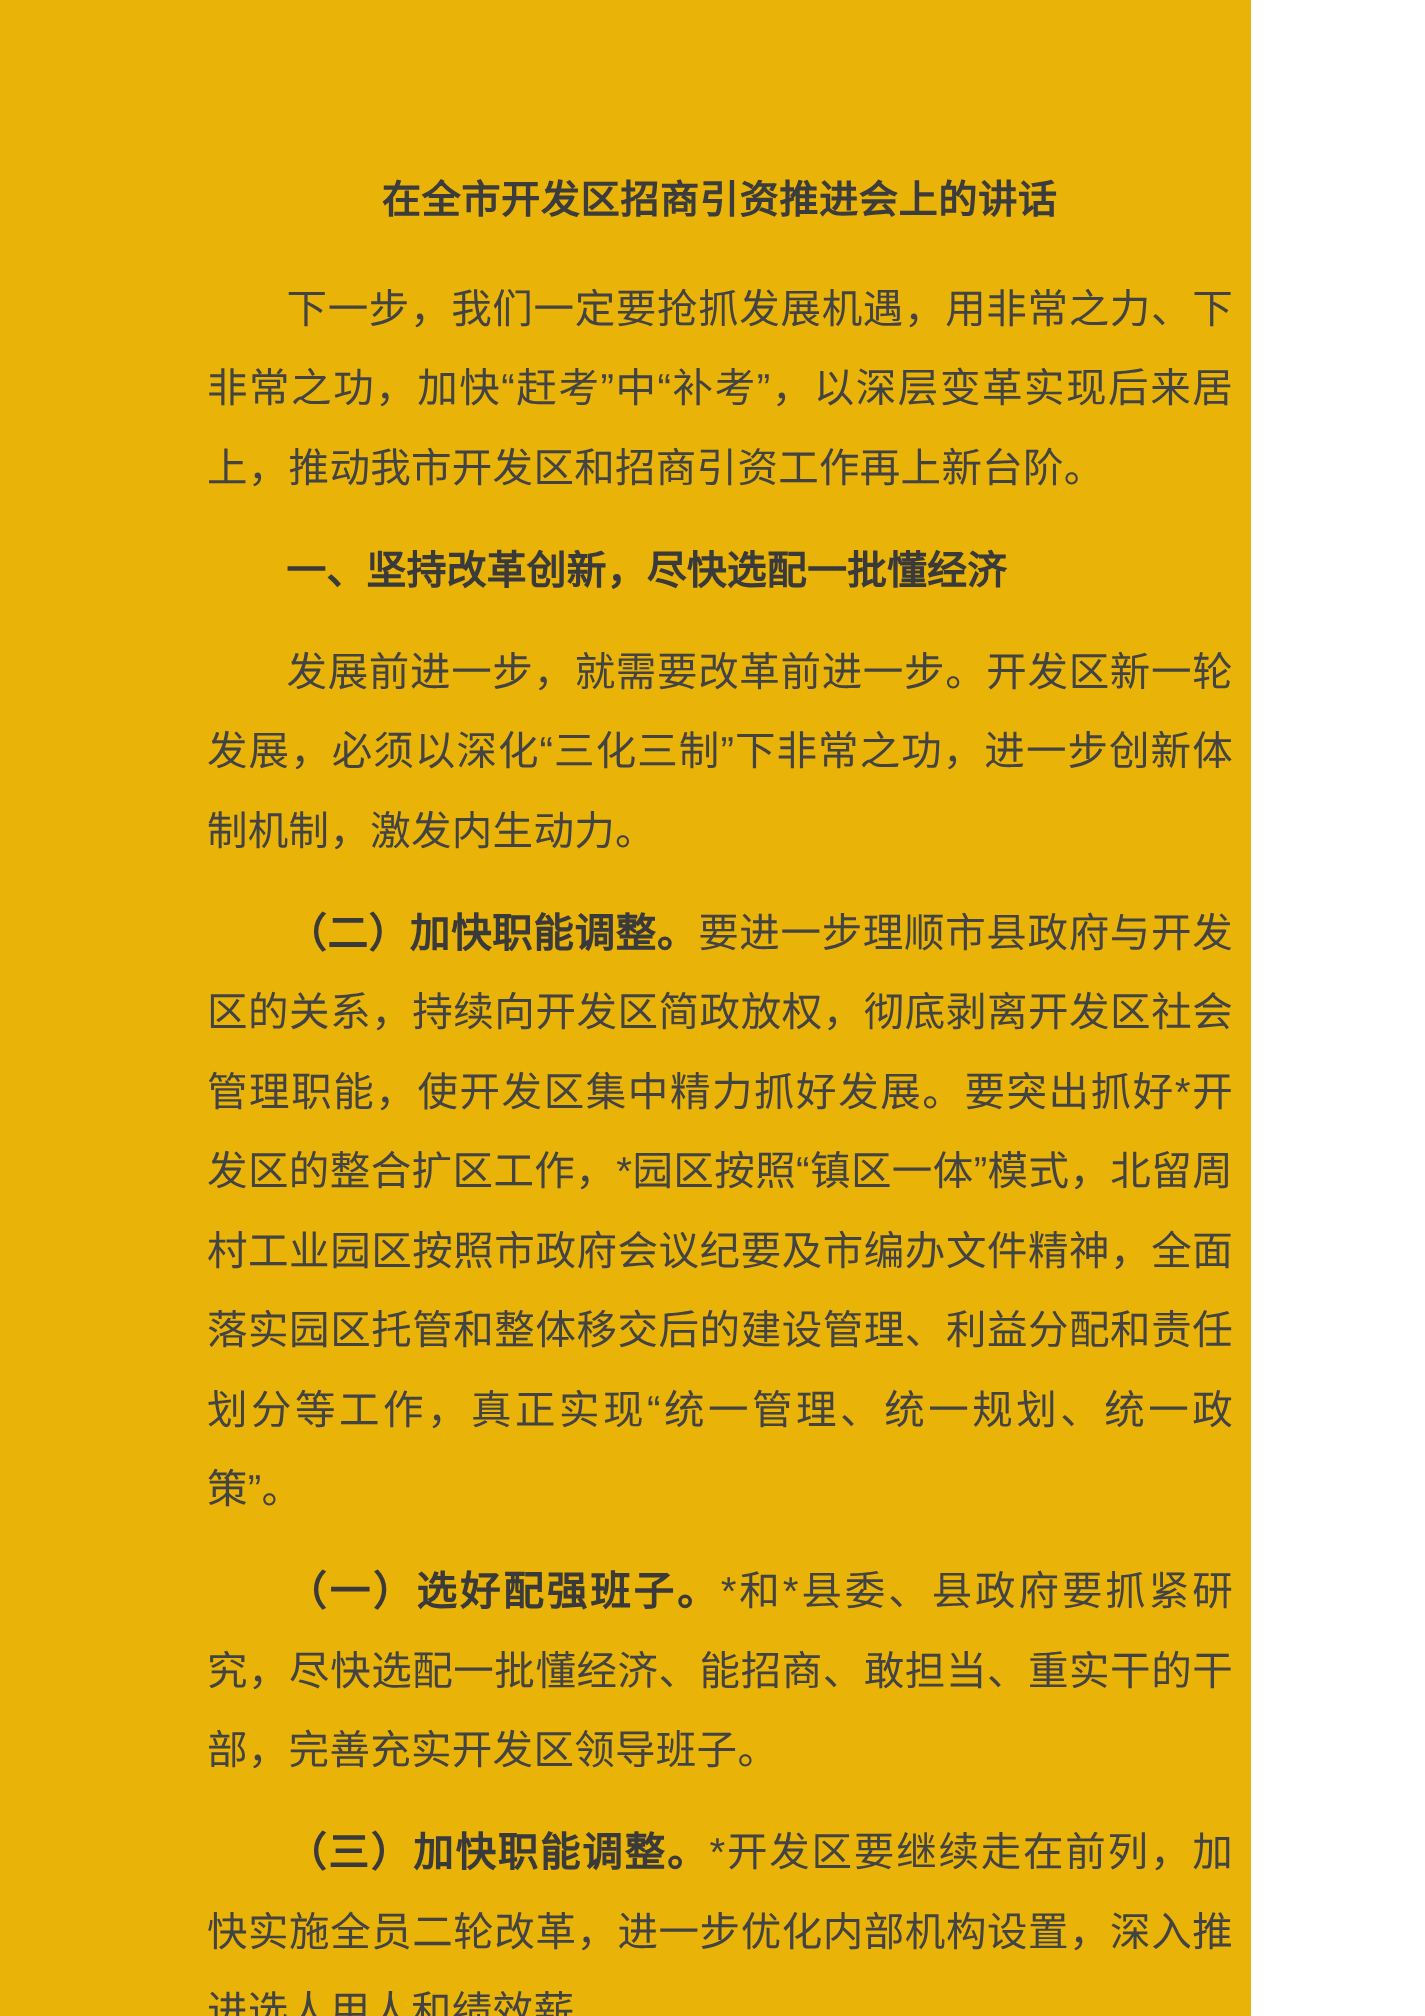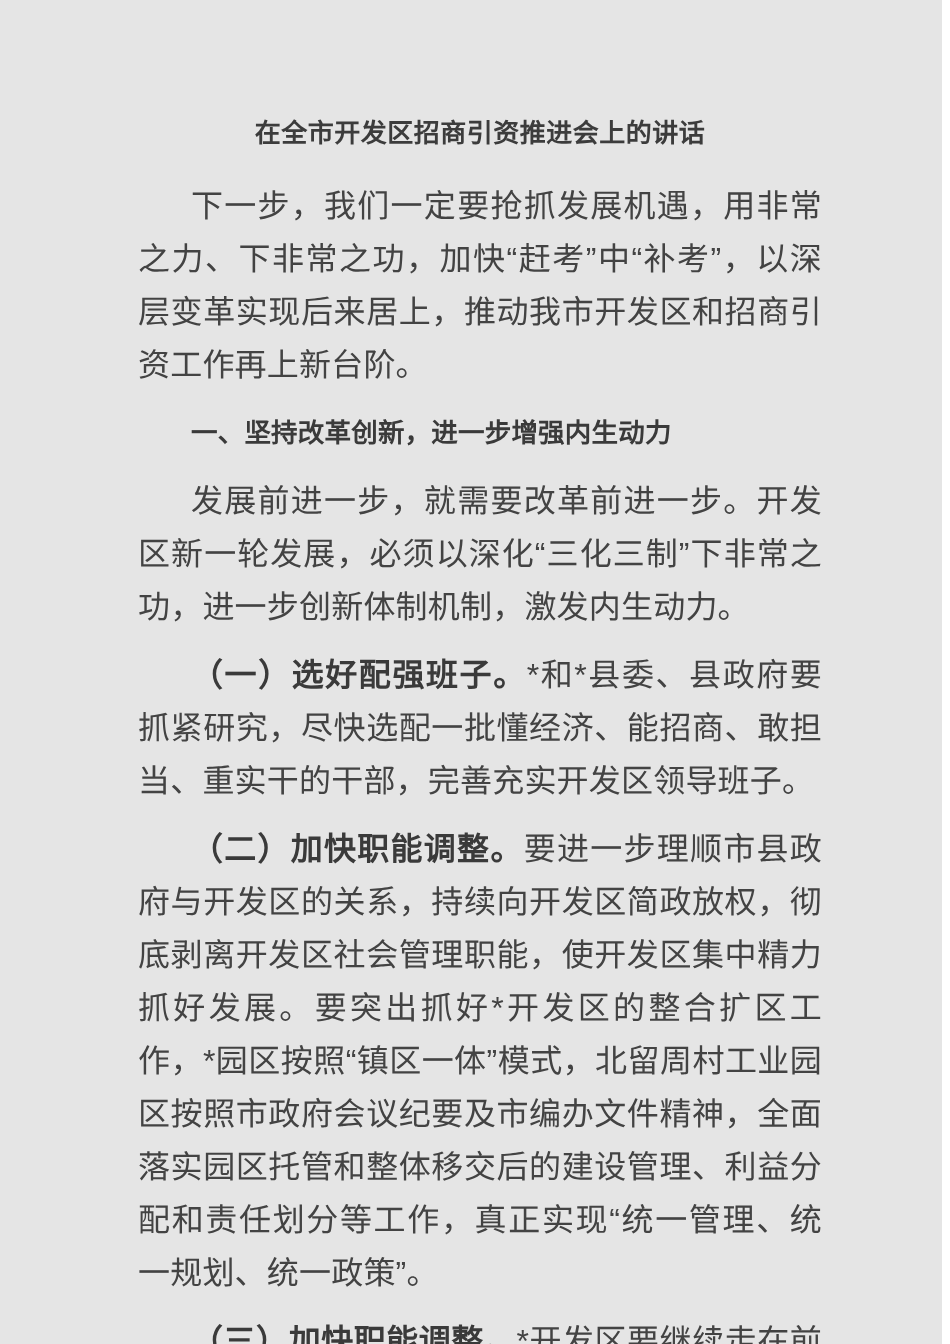"在全市开发区招商引资推进会上的讲话" .page { background: #e5e5e5 -> #eab308; width: 942px -> 834px }
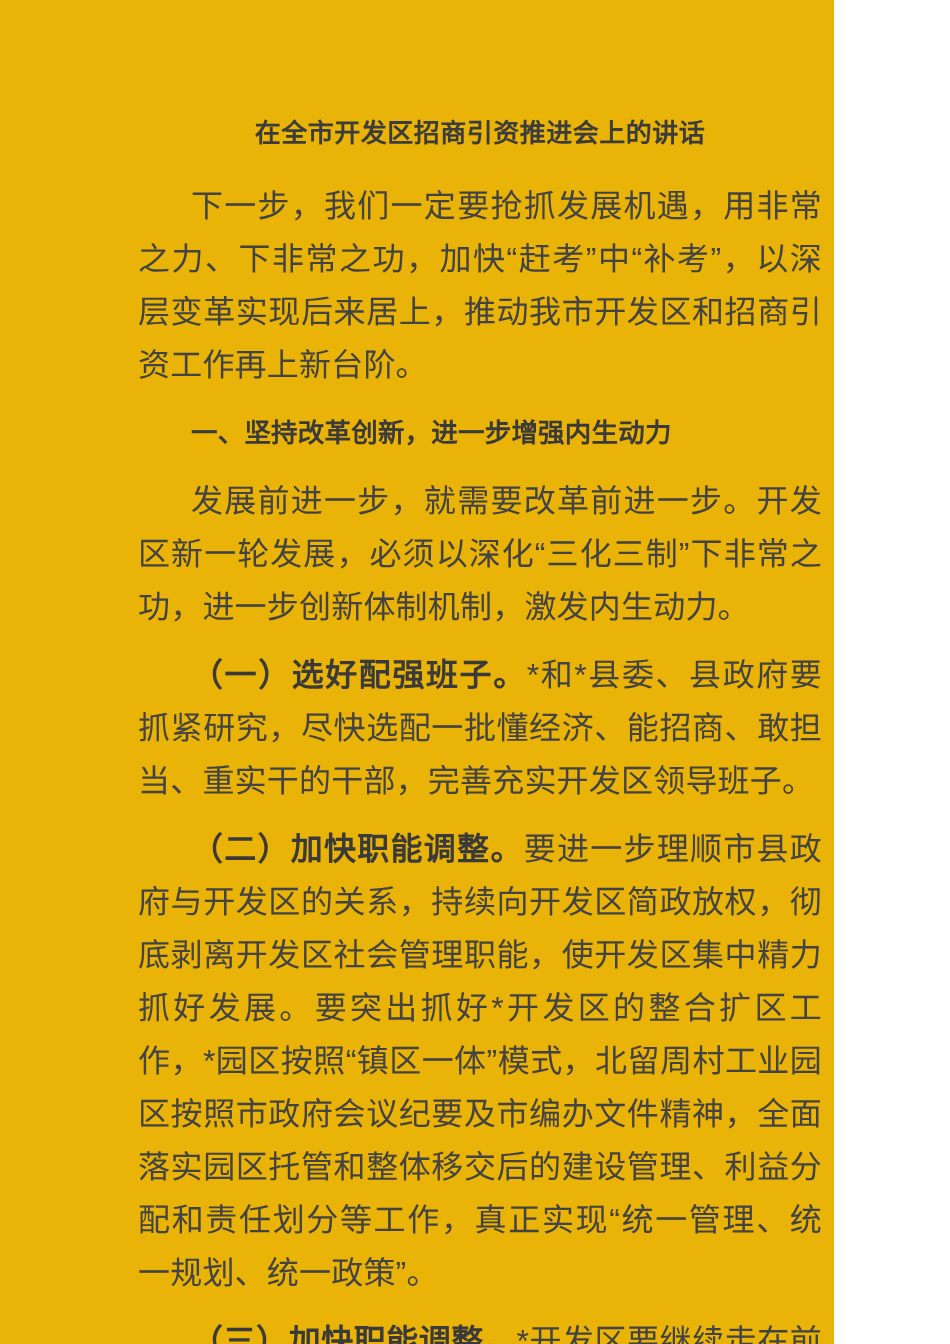"下一步，我们一定要抢抓发展机遇，用非常之力、下非常之功，加快“赶考”中“补考”，" .para { font-size: 32px -> 27px }
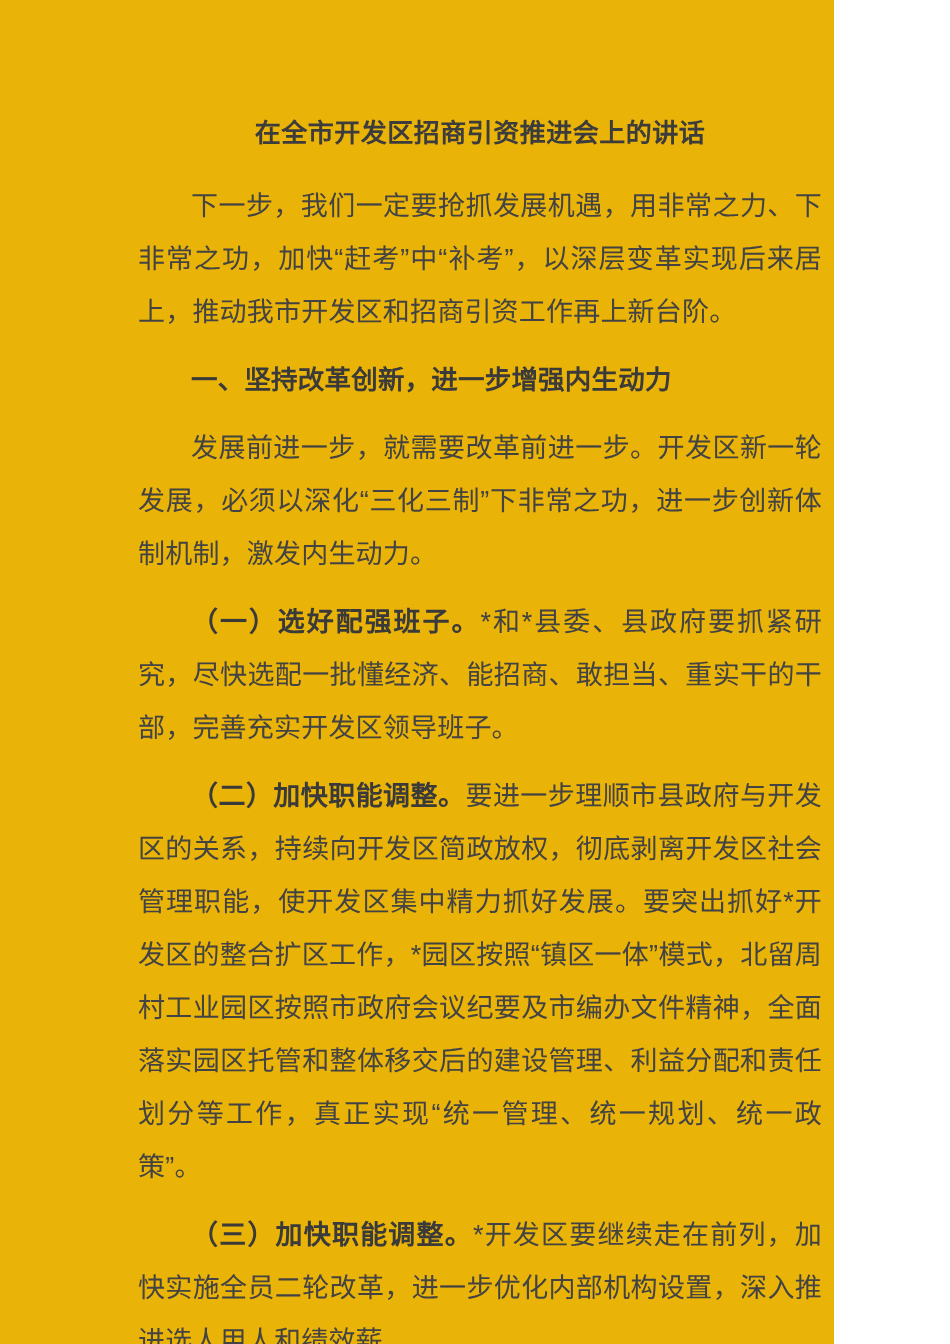"一、坚持改革创新，进一步增强内生动力" h2.section-heading { text: 进一步增强内生动力 -> 尽快选配一批懂经济 }
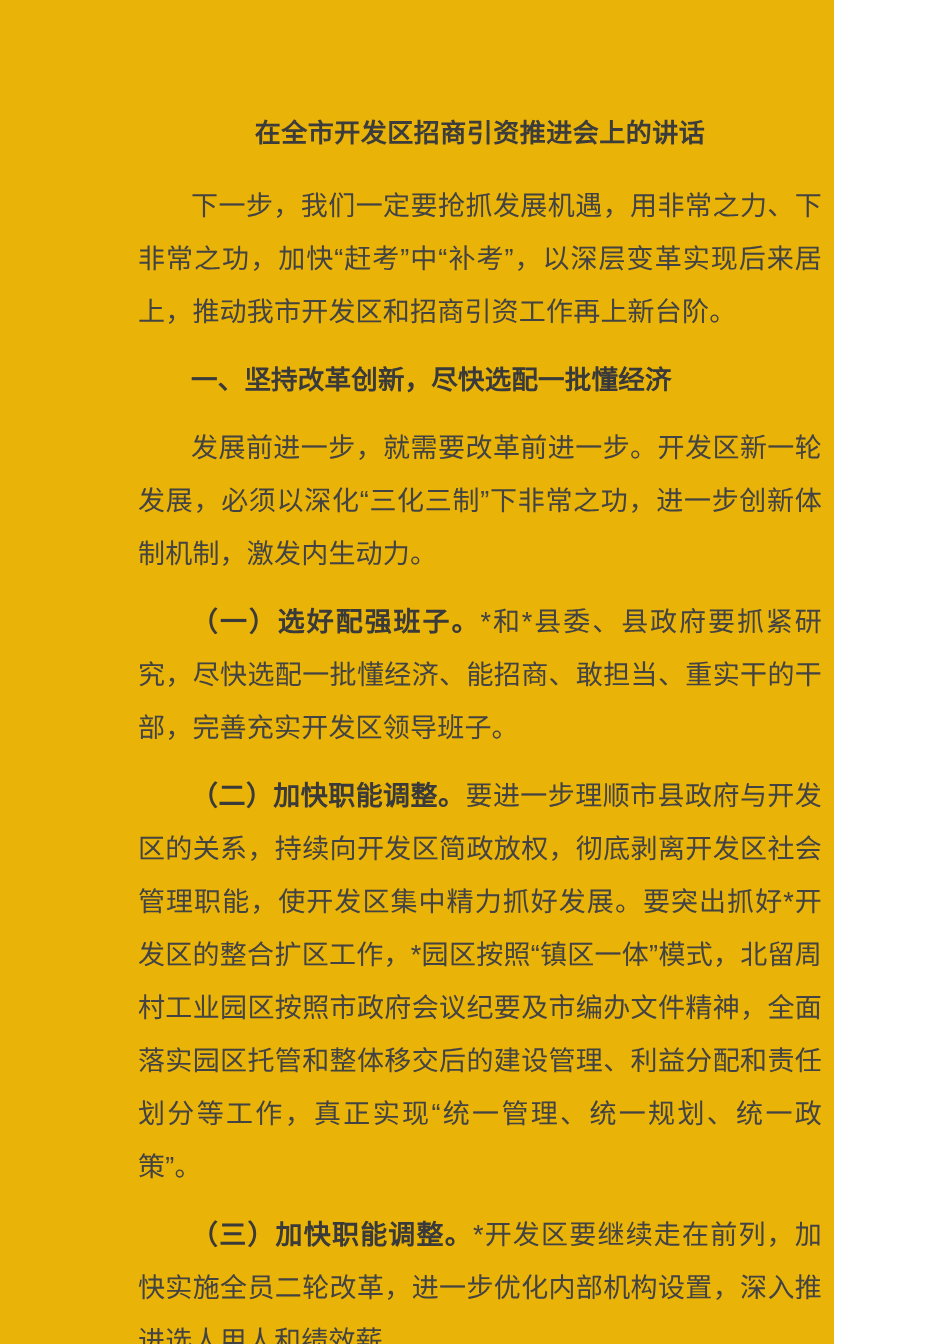"（一）选好配强班子。*和*县委、县政府要抓紧研究，尽快选配一批懂经济、能招商、敢" p.para { order: before "（二）加快职能调整。要进一步理顺市县政府与开发区的关系，持续向开发区简政放权，彻" -> after "（二）加快职能调整。要进一步理顺市县政府与开发区的关系，持续向开发区简政放权，彻" }
